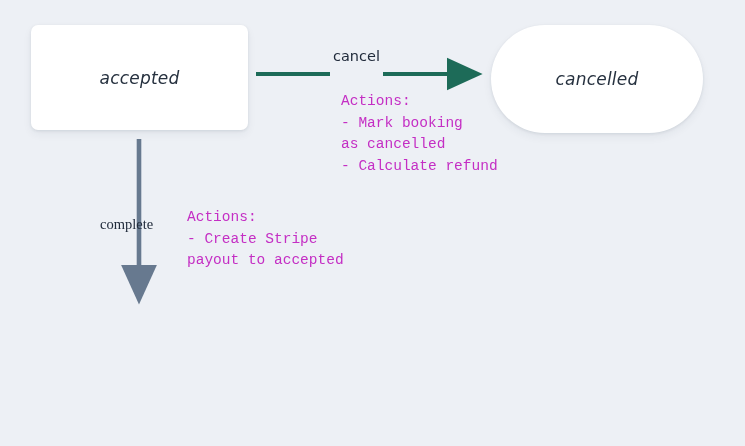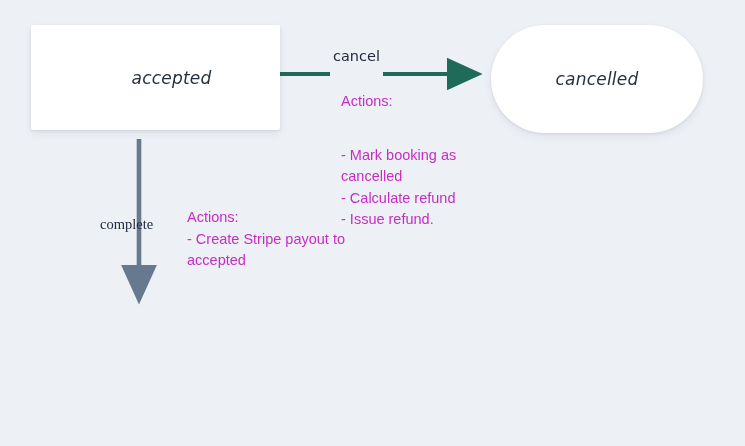"accepted" .state.rect { border-radius: 2px -> 7px; padding-left: 32px -> none }
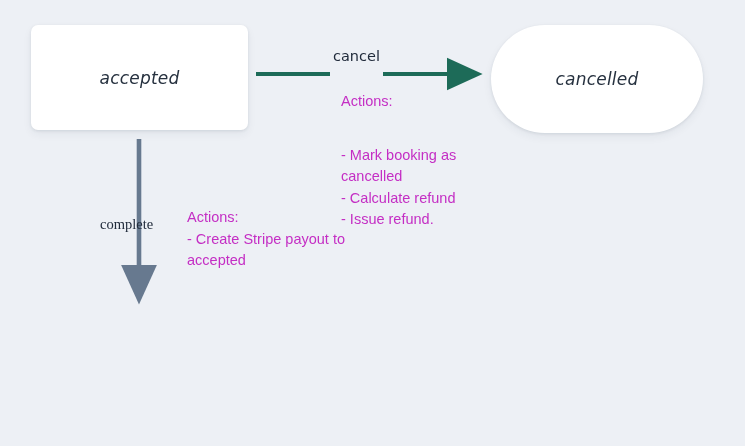"Actions:" .actions { font-family: Liberation Sans, sans-serif -> Liberation Mono, monospace }
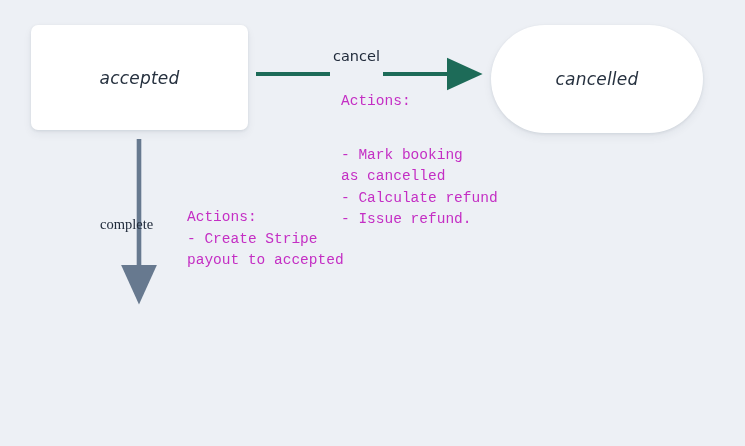"- Mark booking as cancelled" #actions-cancel .wrapline { margin-top: 32px -> none }
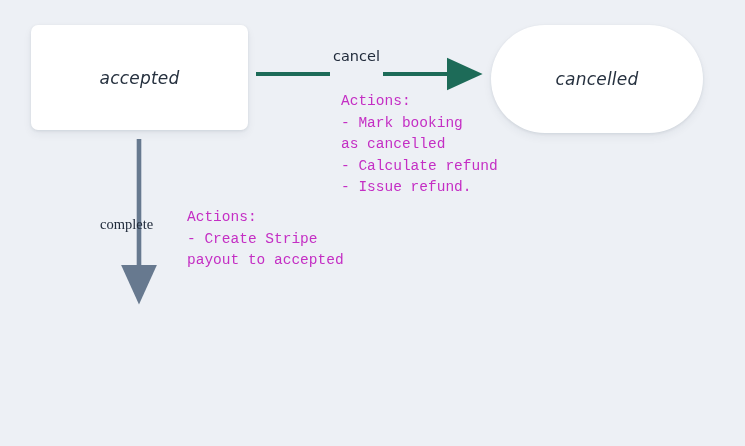"- Issue refund." div.line { html: <div>- Issue refund.</div> -> none }
